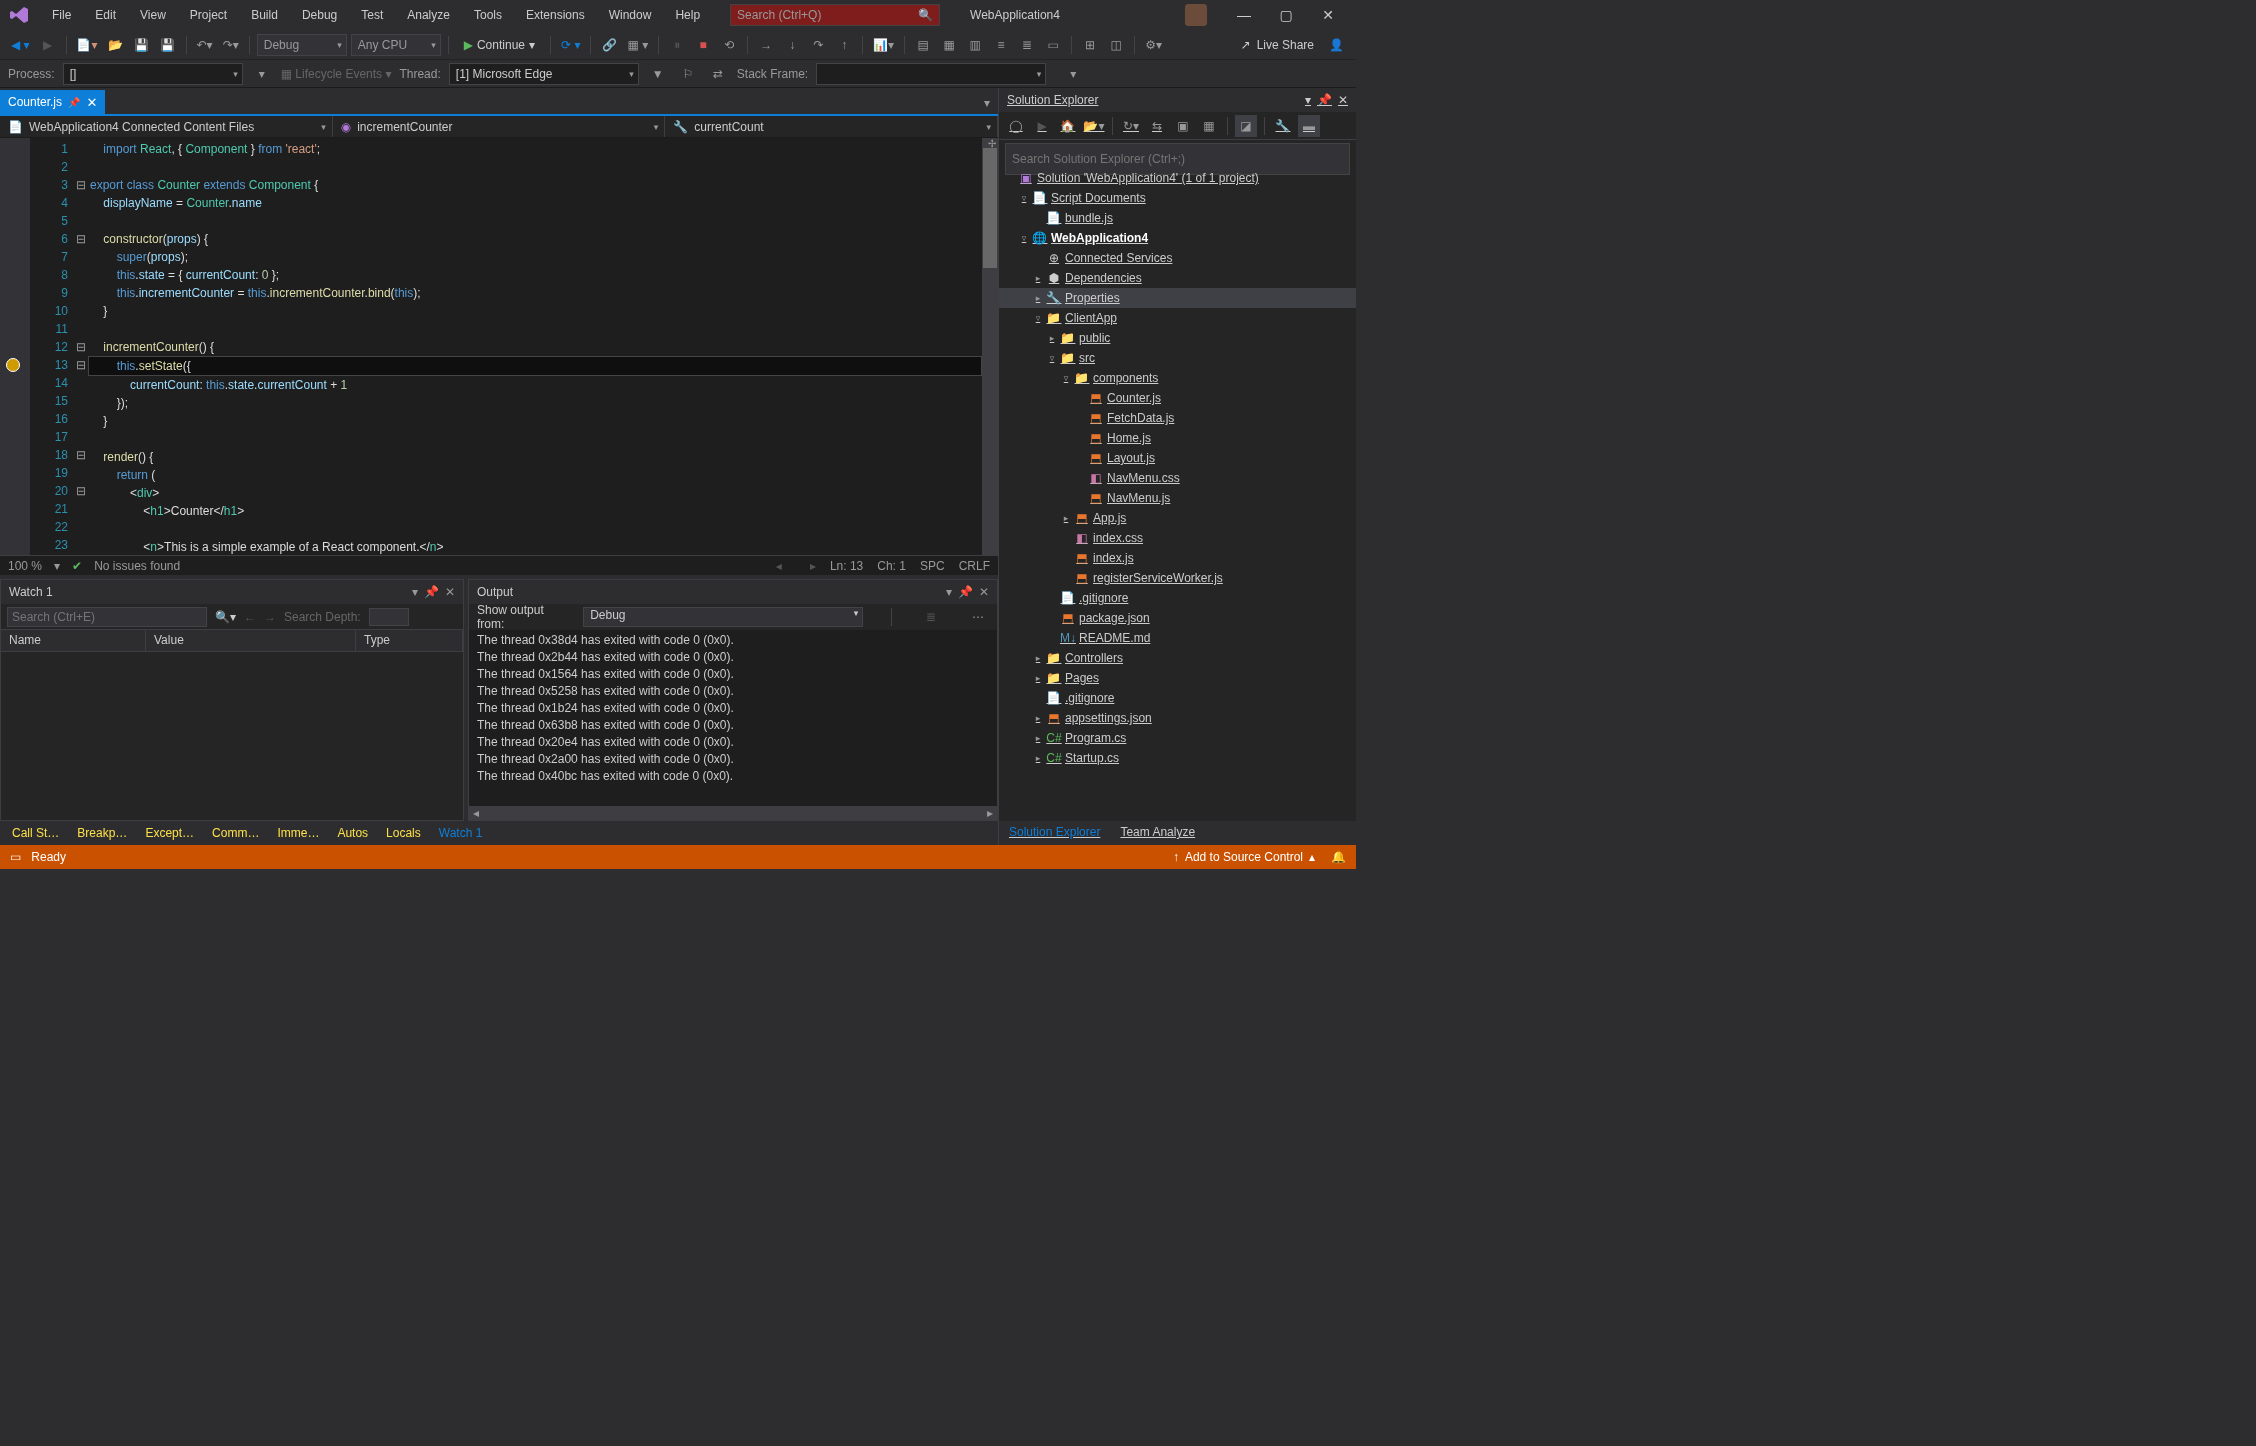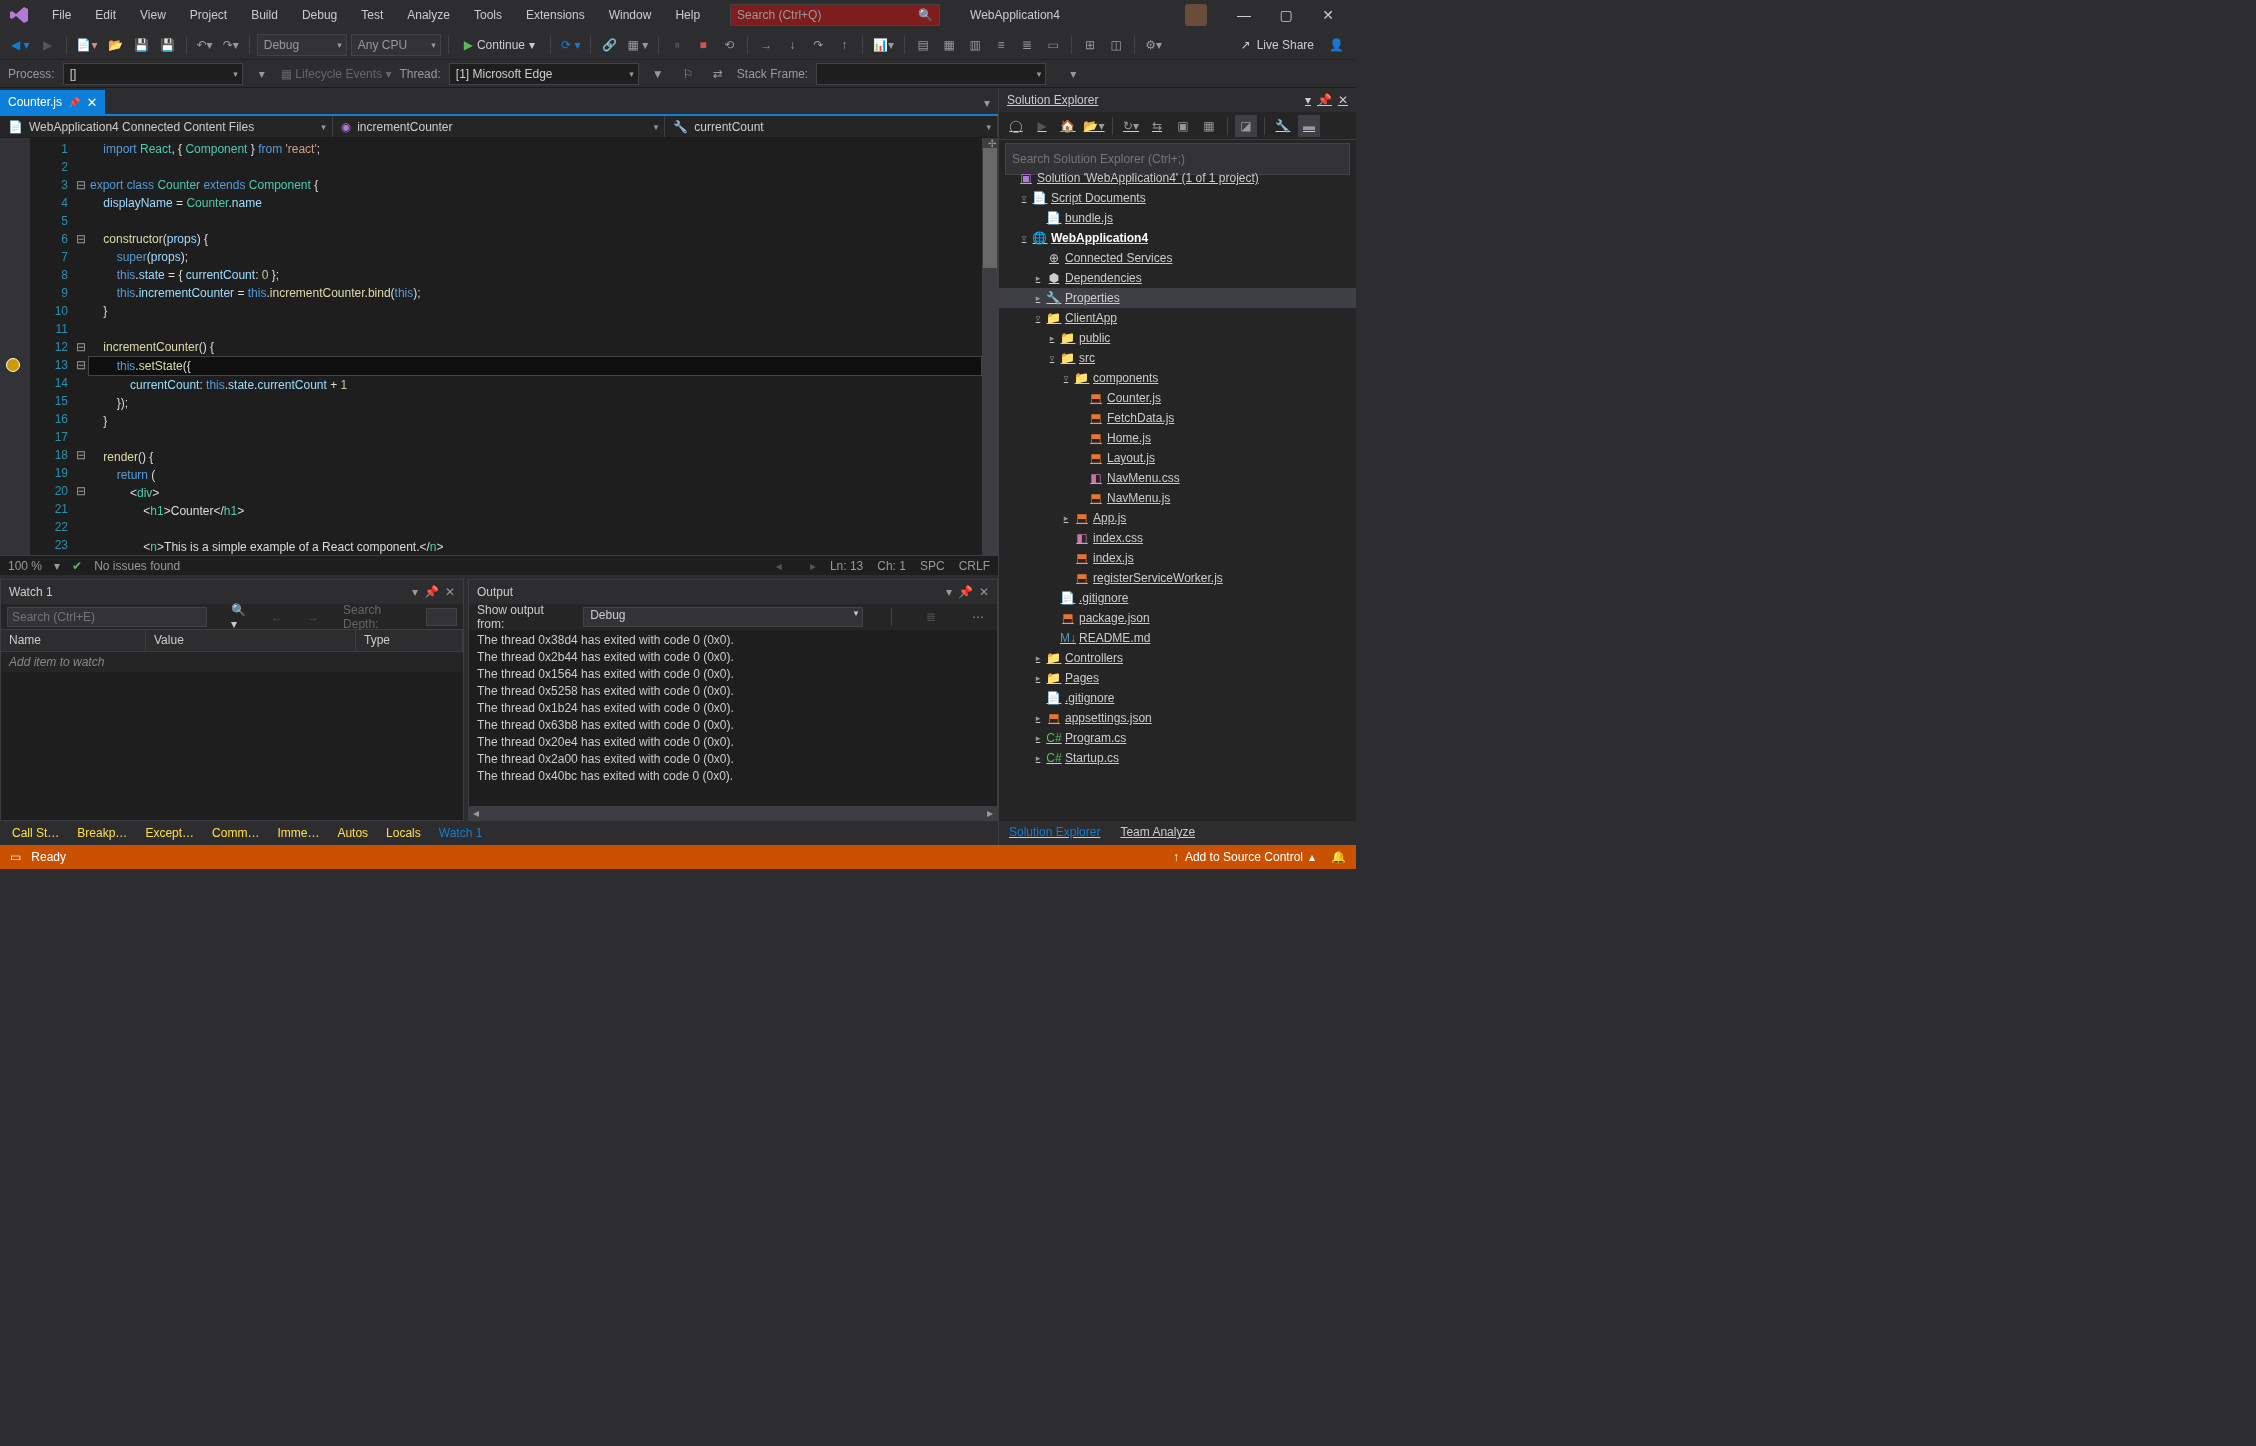"Search (Ctrl+E)" .watch-search { gap: 24px -> 8px }
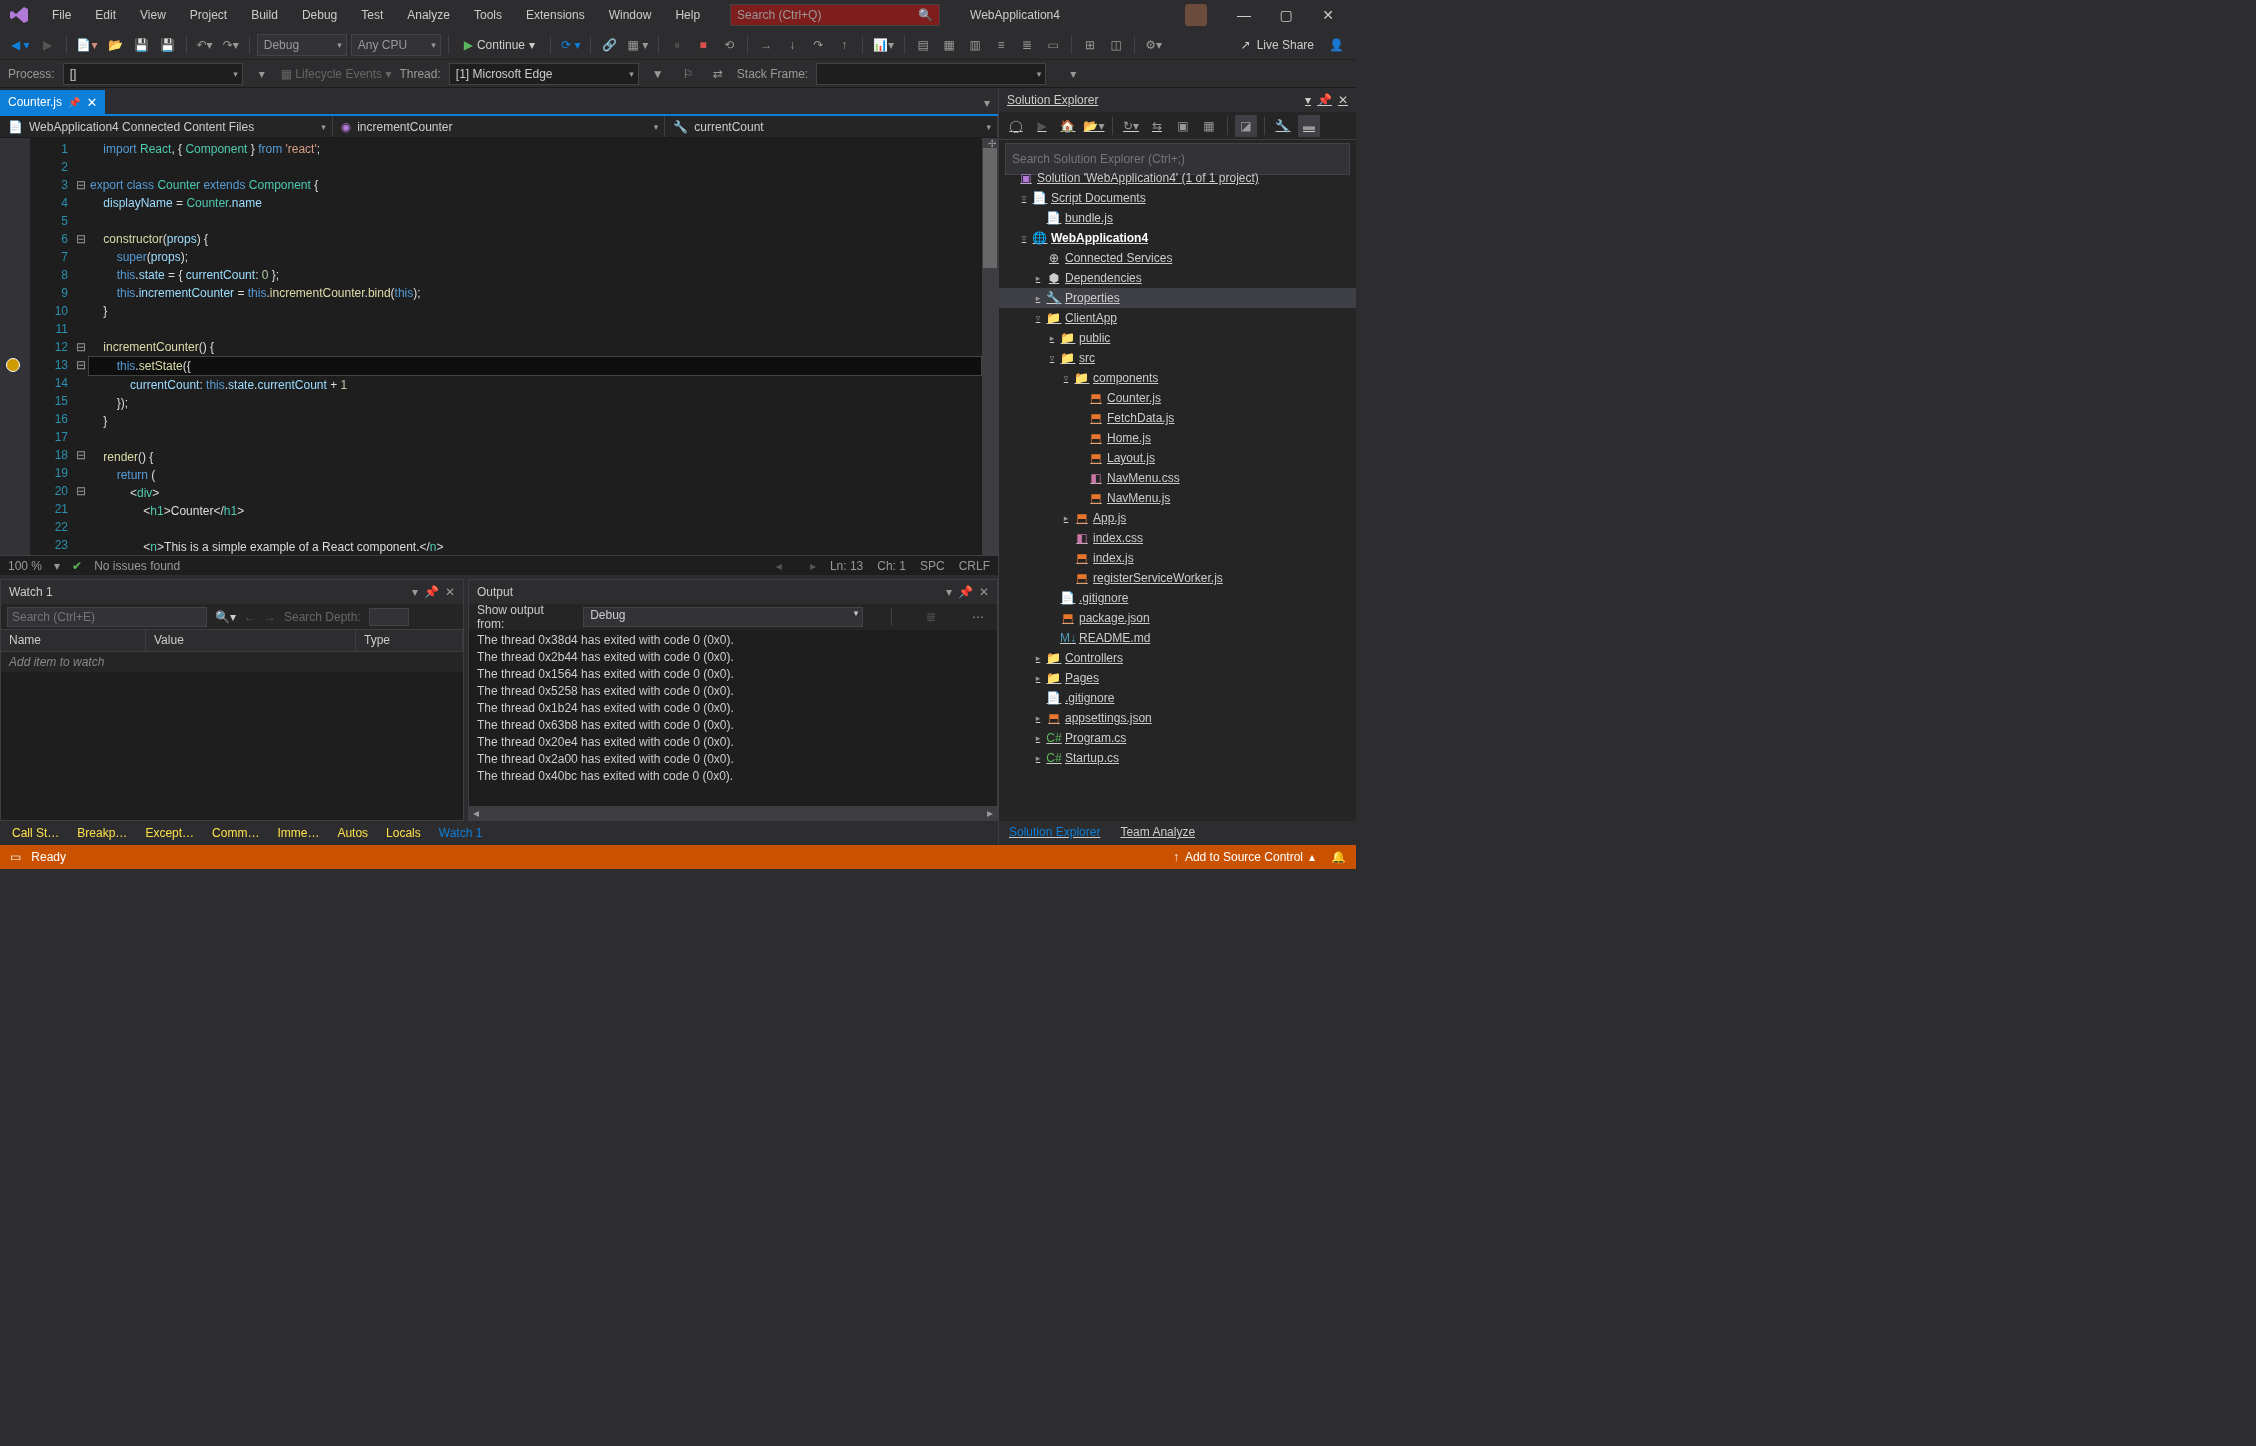"Add item to watch" div.watch-body { html: <div> <div>Add item to watch</div> </div> -> none }
